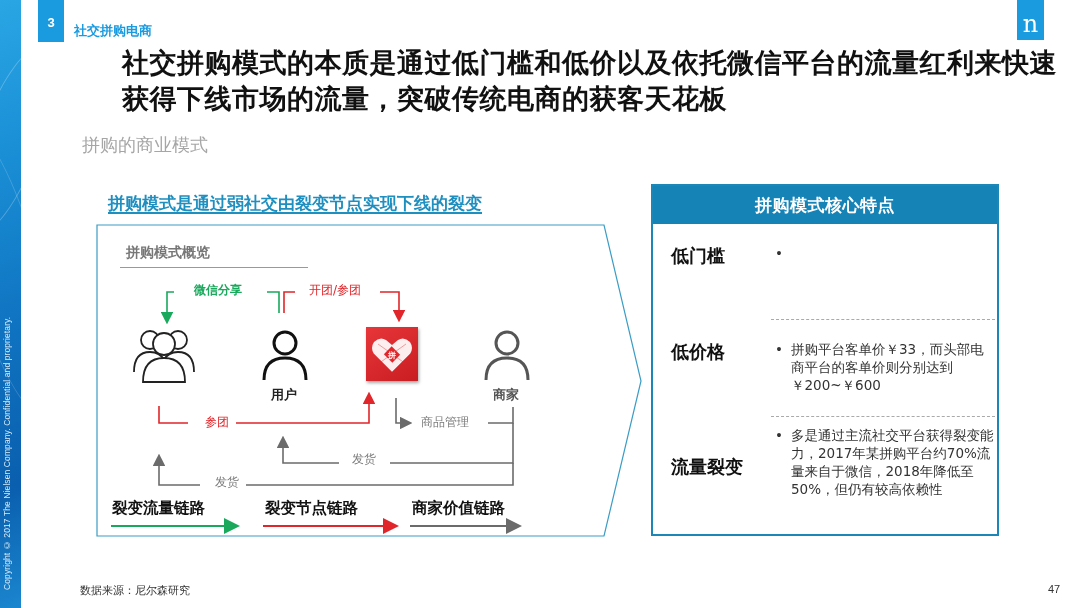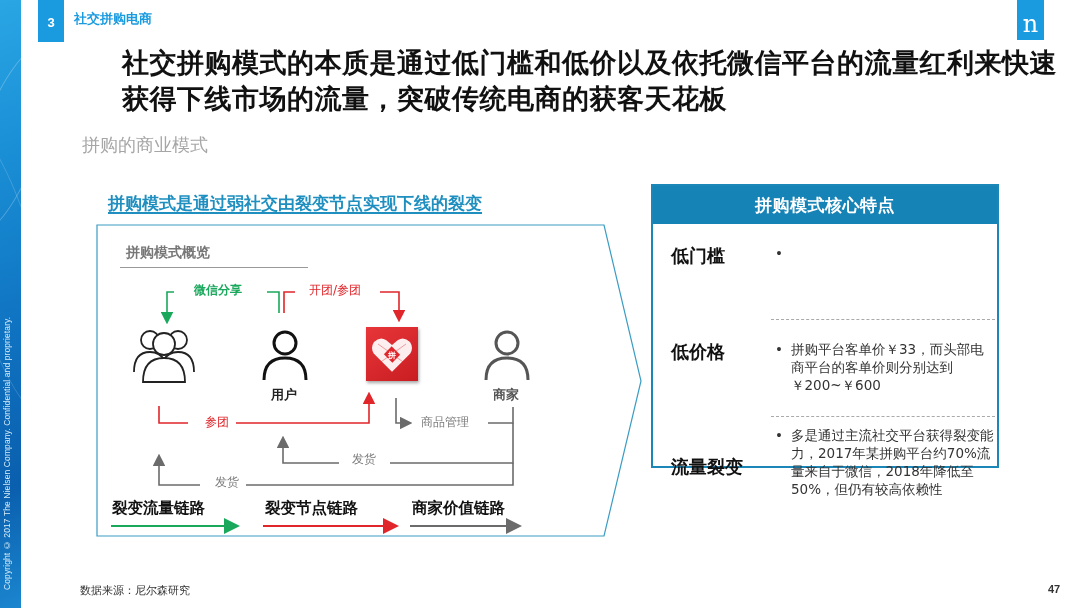"社交拼购电商" .section-title { top: 10px -> 22px }
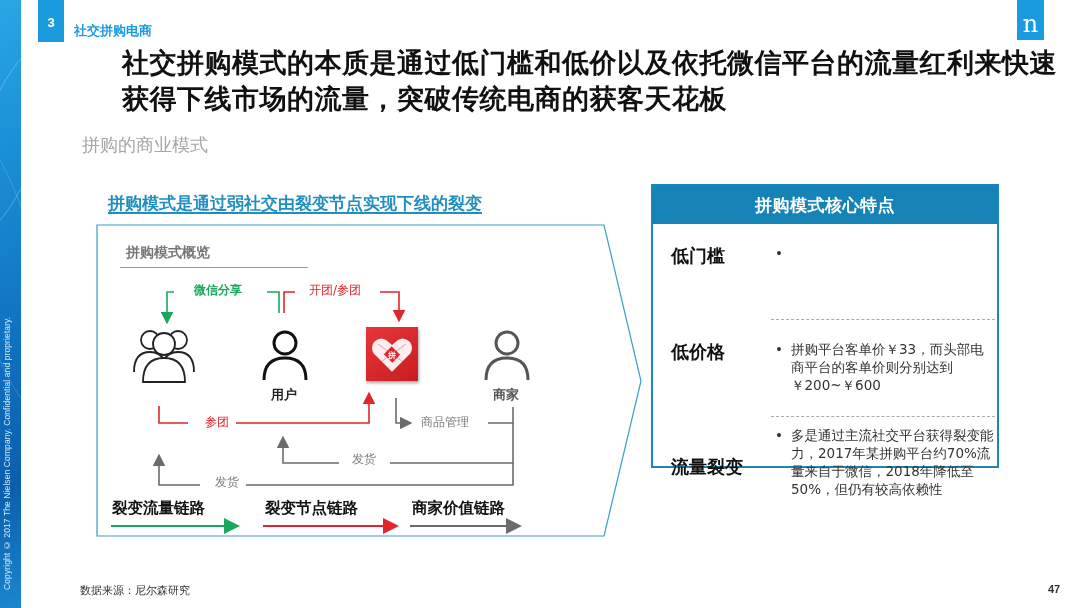"拼购模式核心特点" .right-box { height: 284px -> 352px }
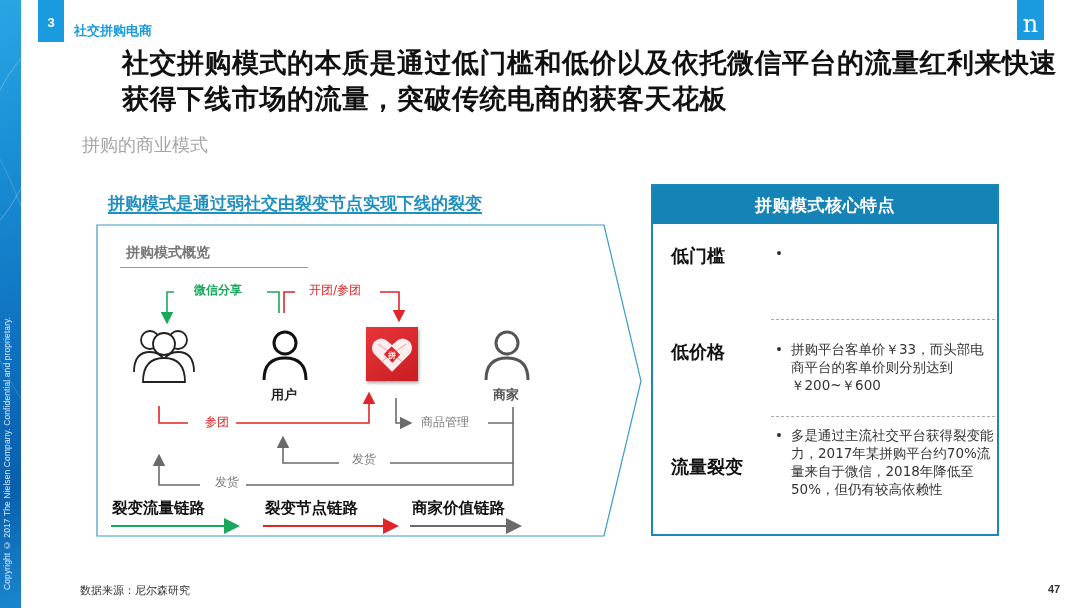"47" .page-num { font-weight: bold -> none }
